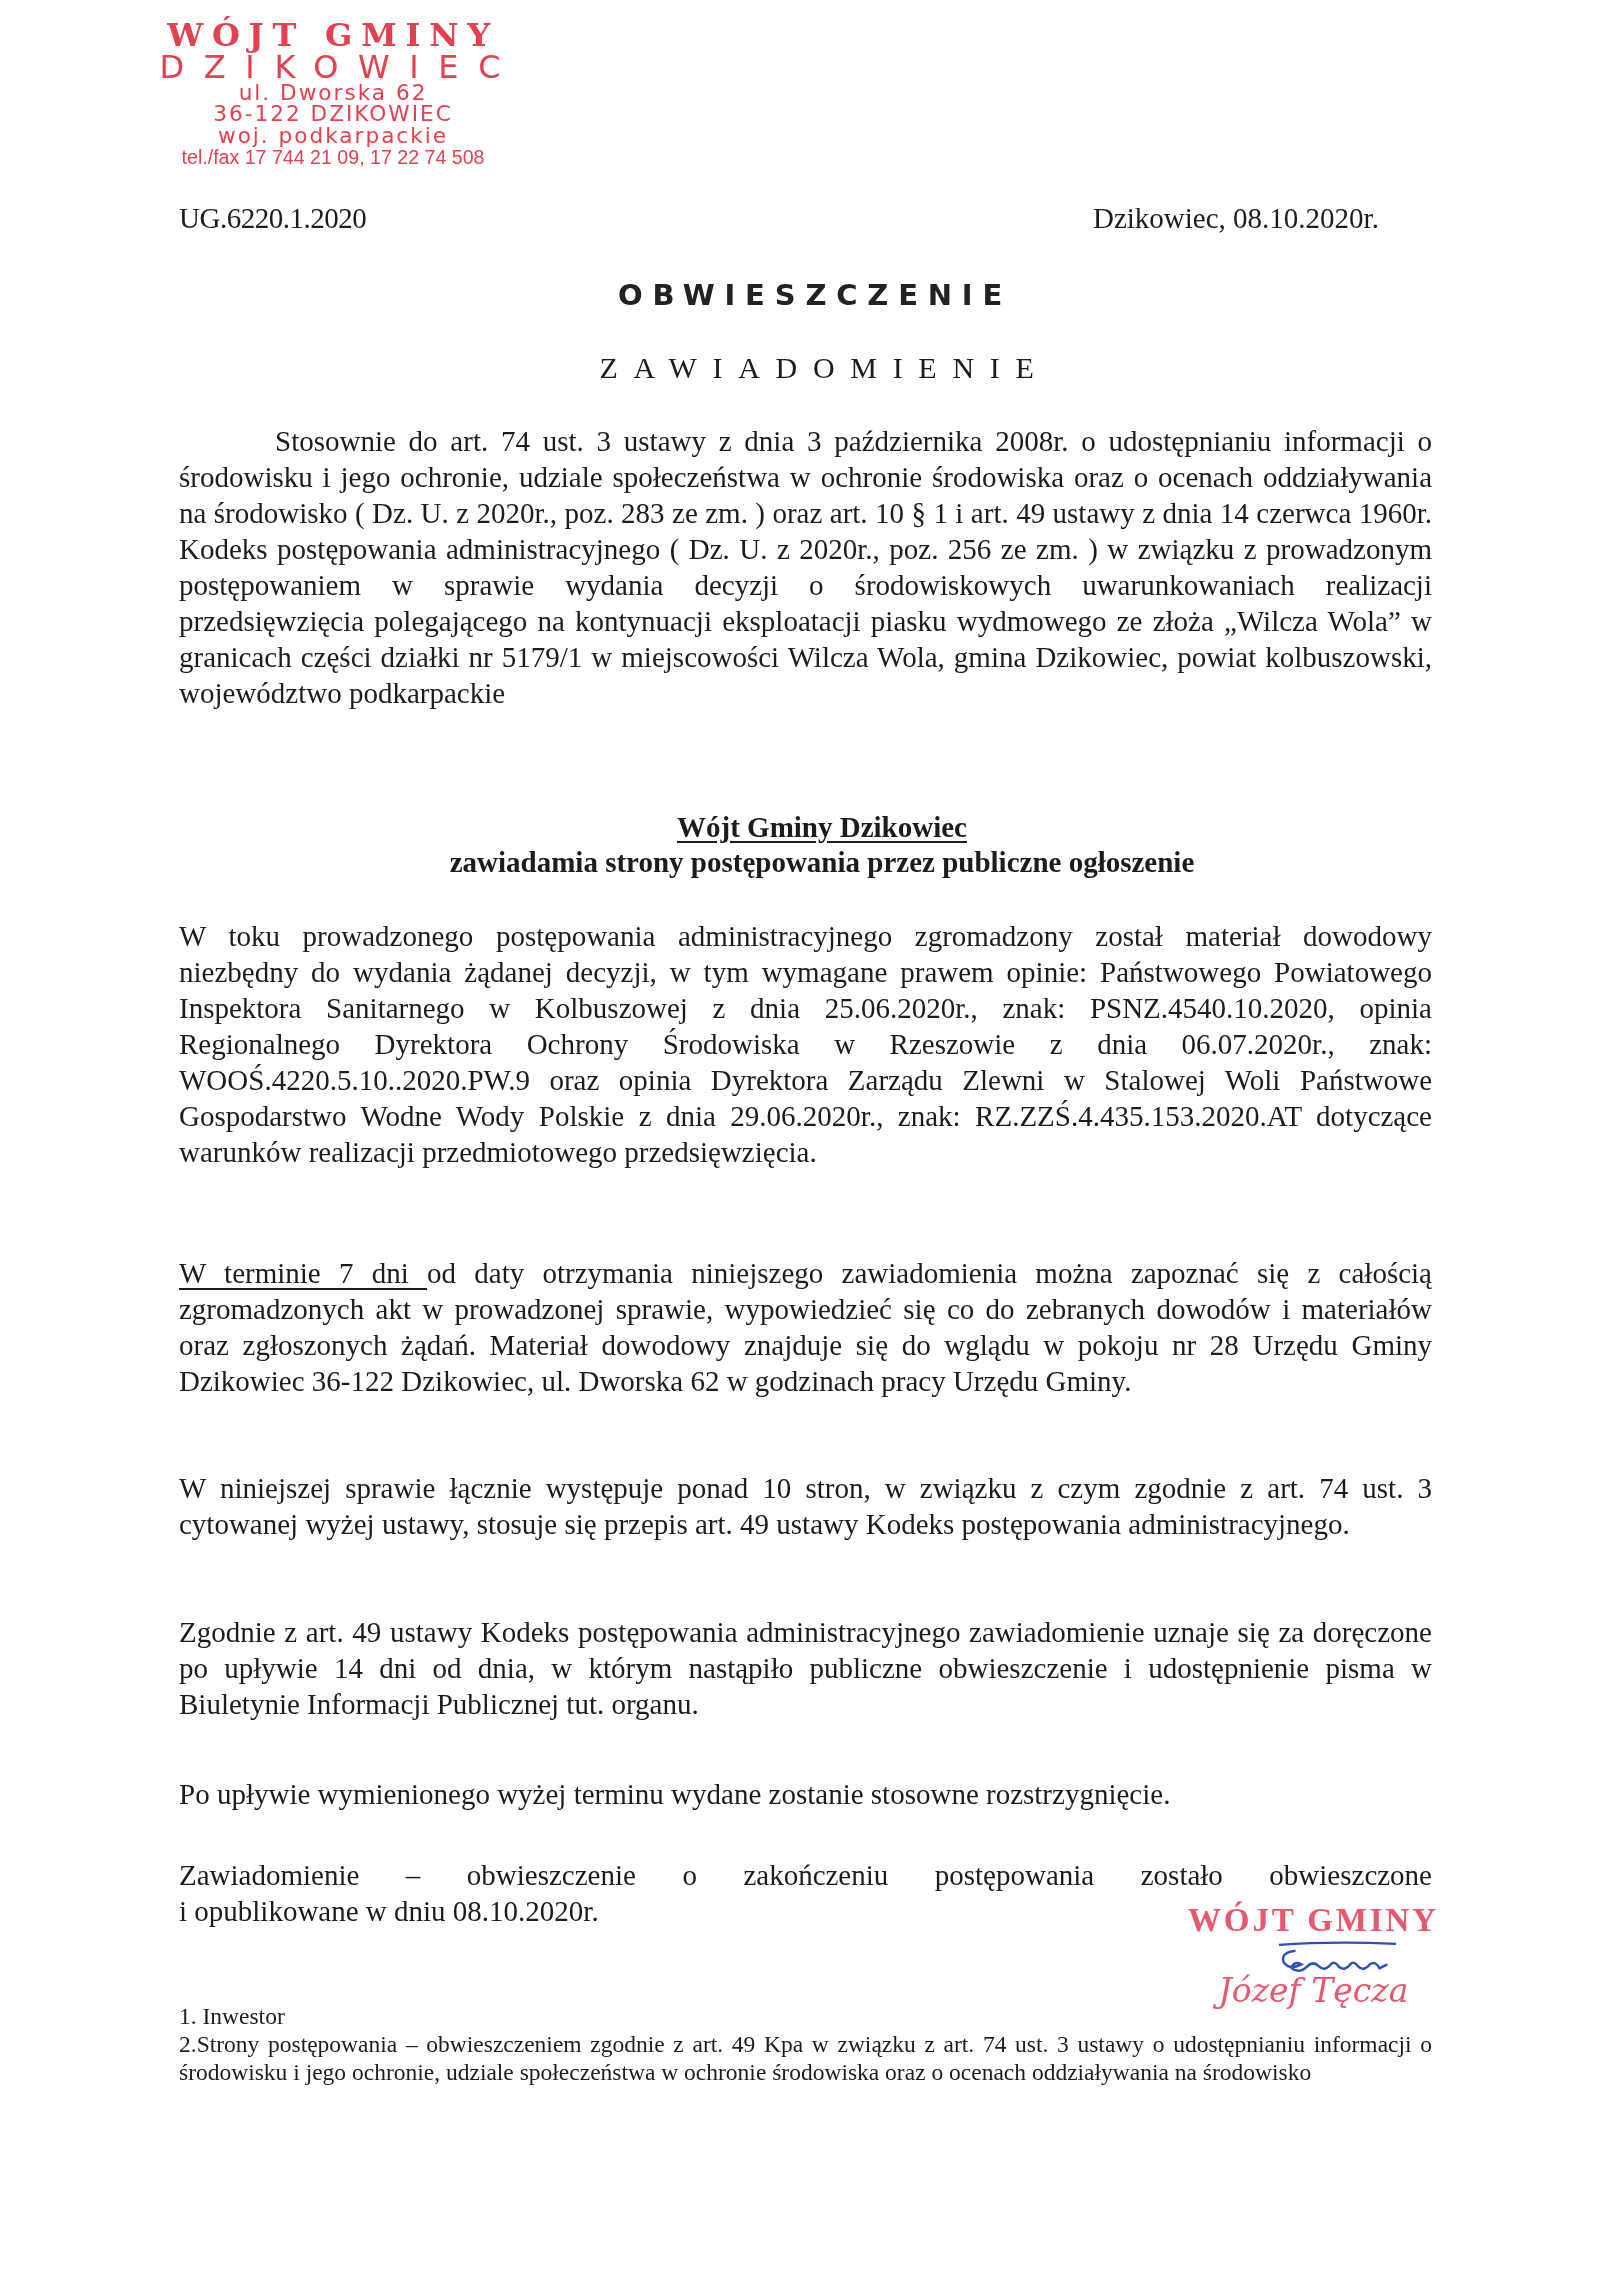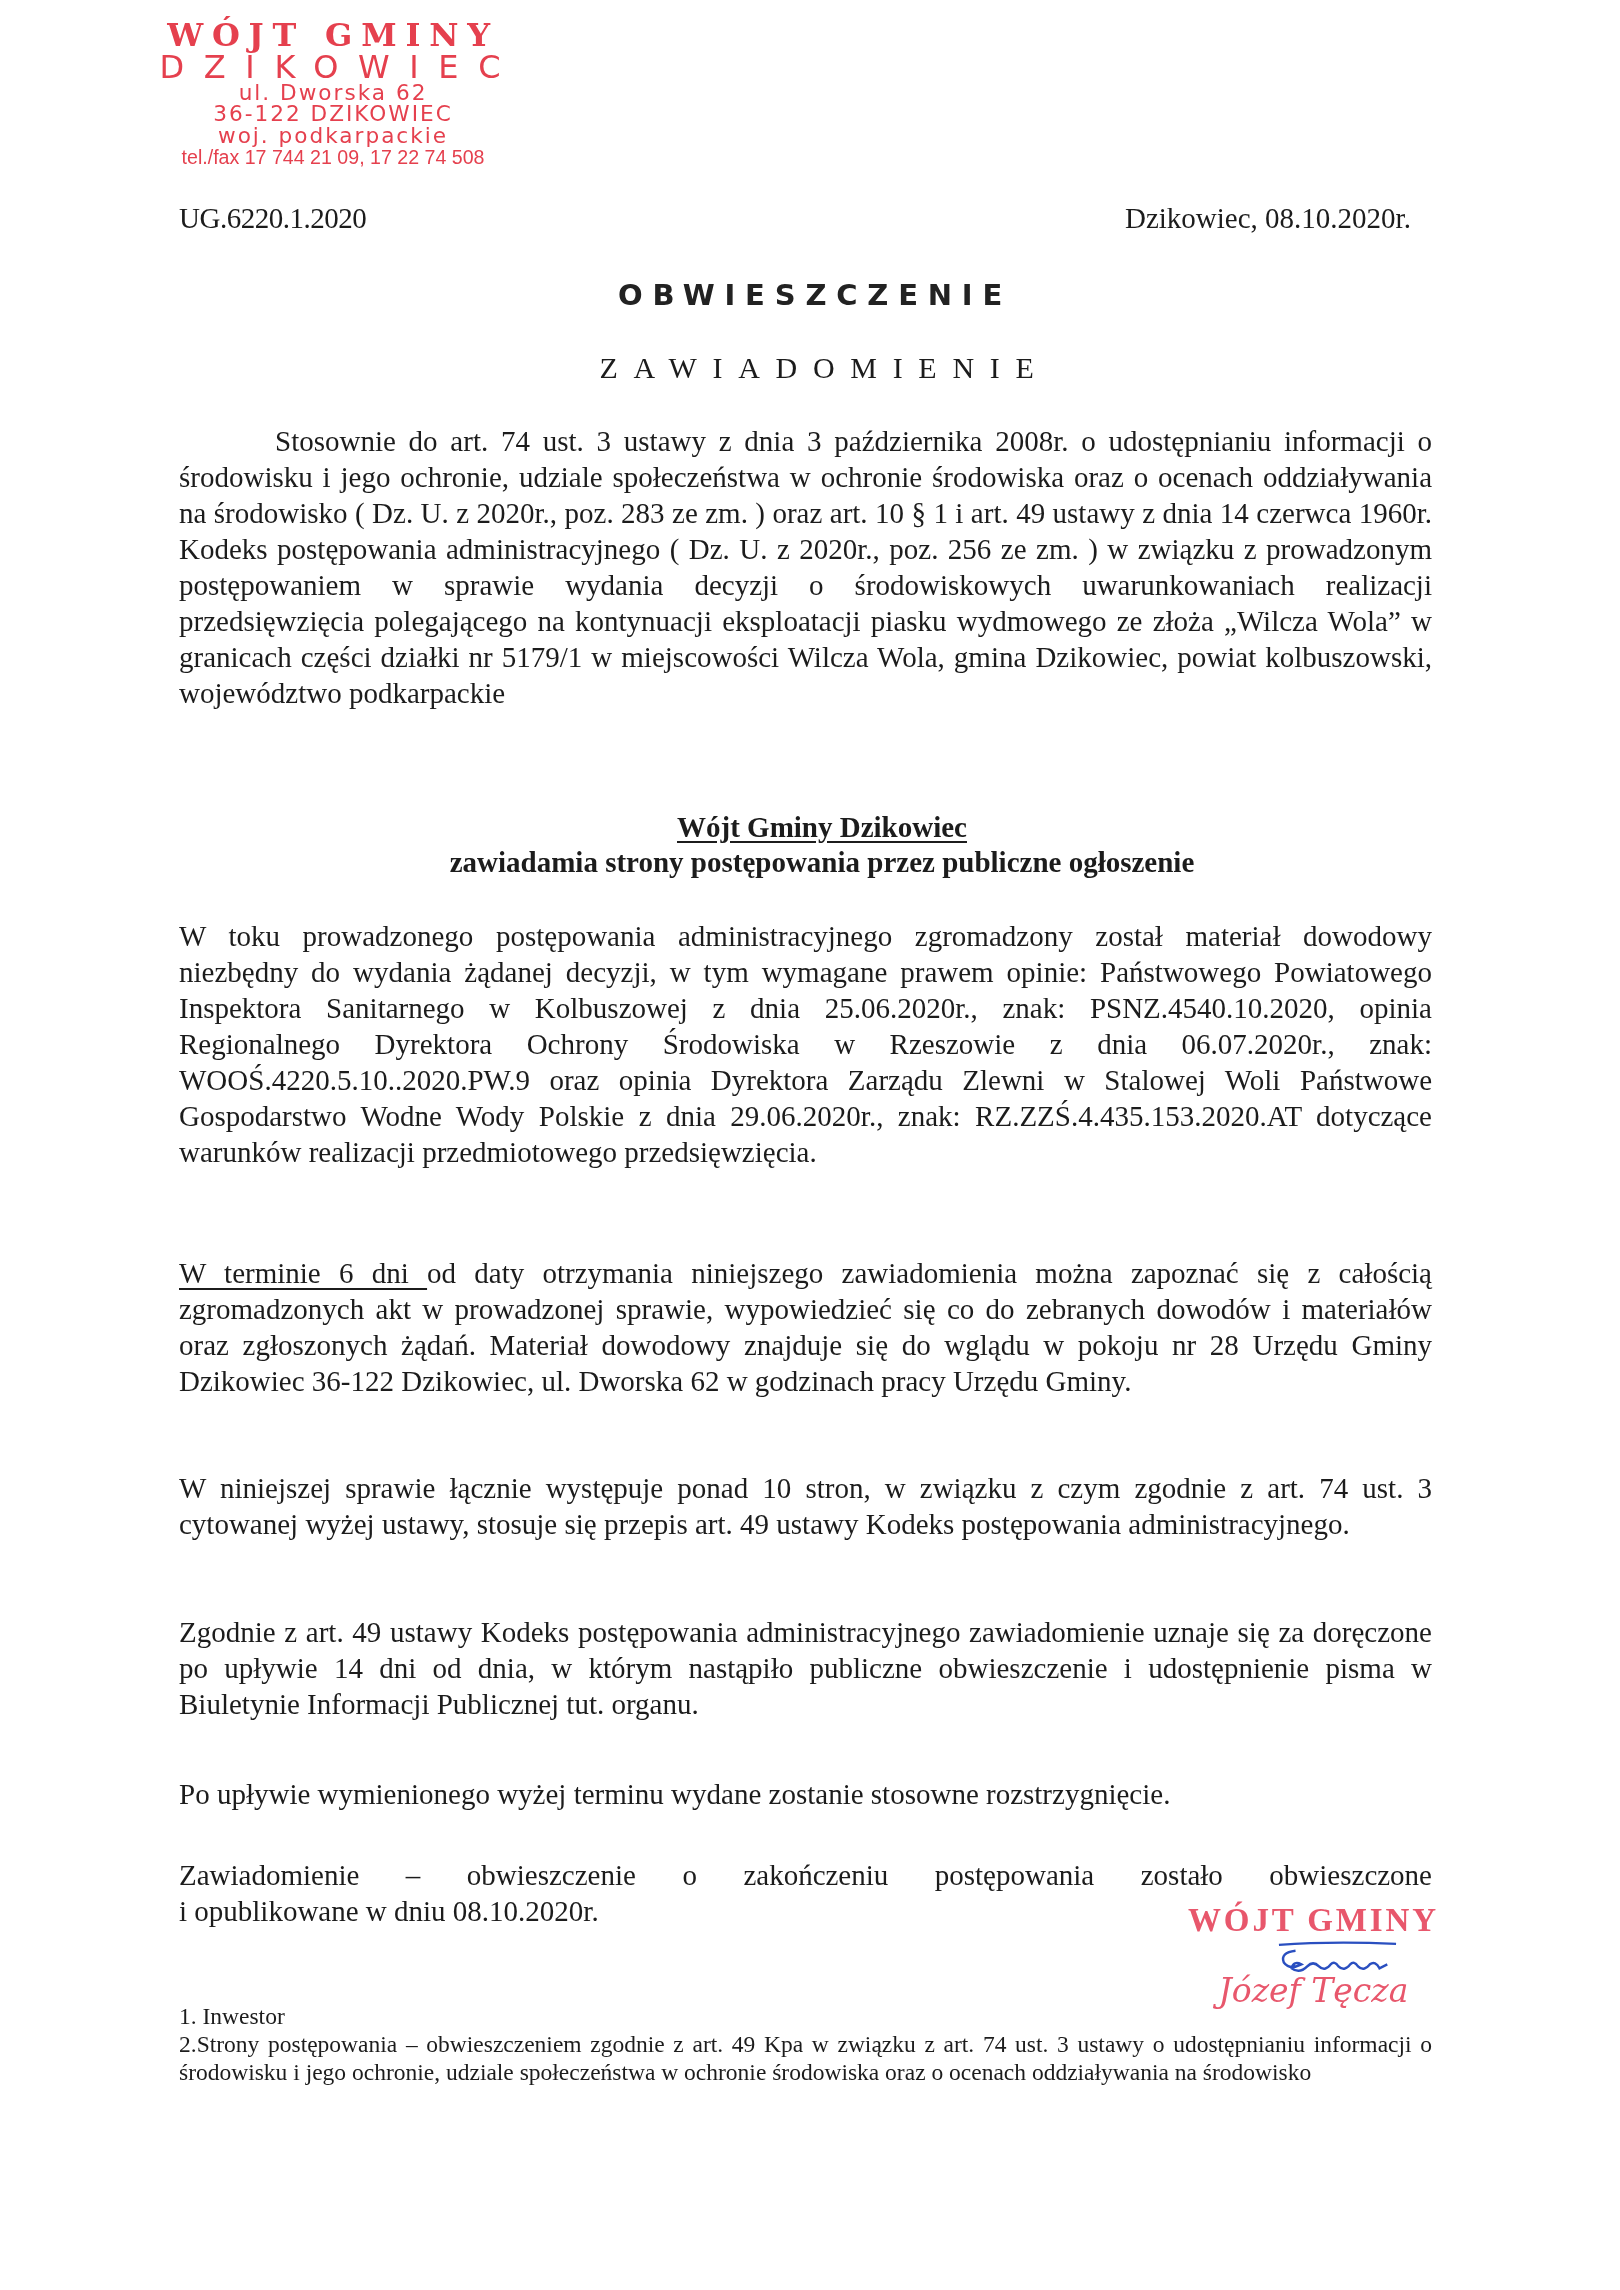"Dzikowiec, 08.10.2020r." .date { margin-left: 32px -> none }
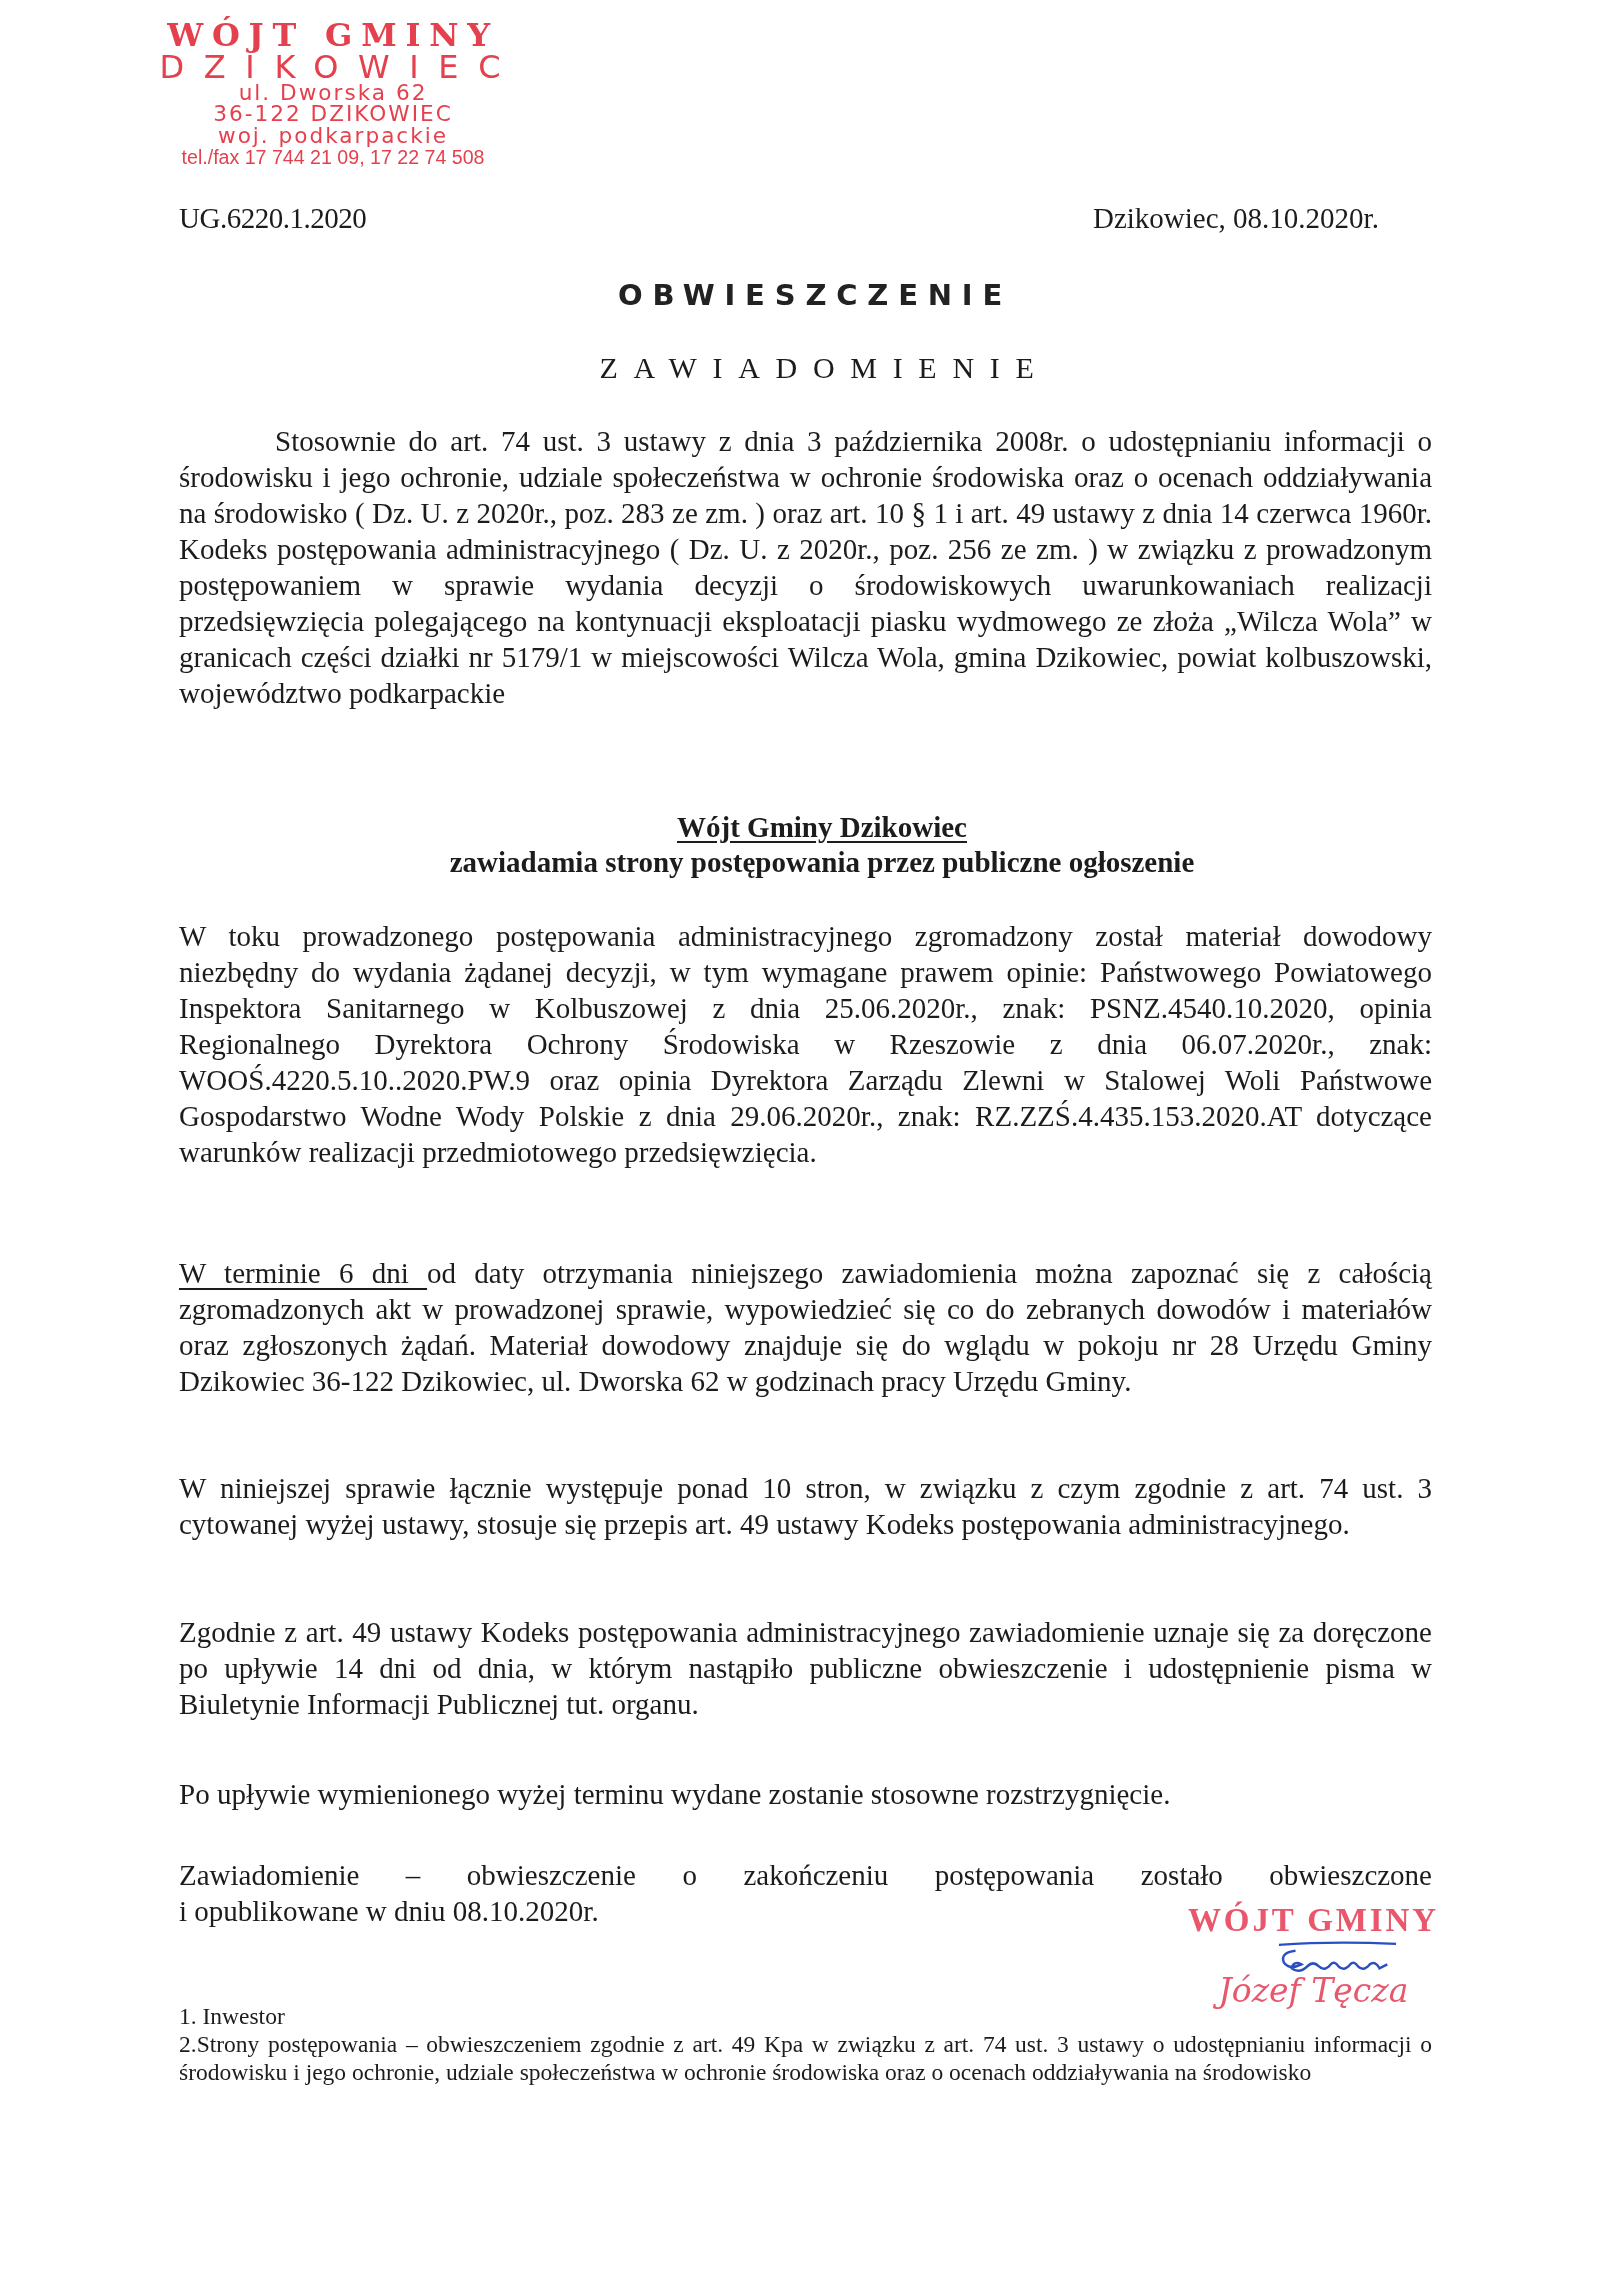"W terminie 6 dni" span.ul { text: 6 -> 7 }
